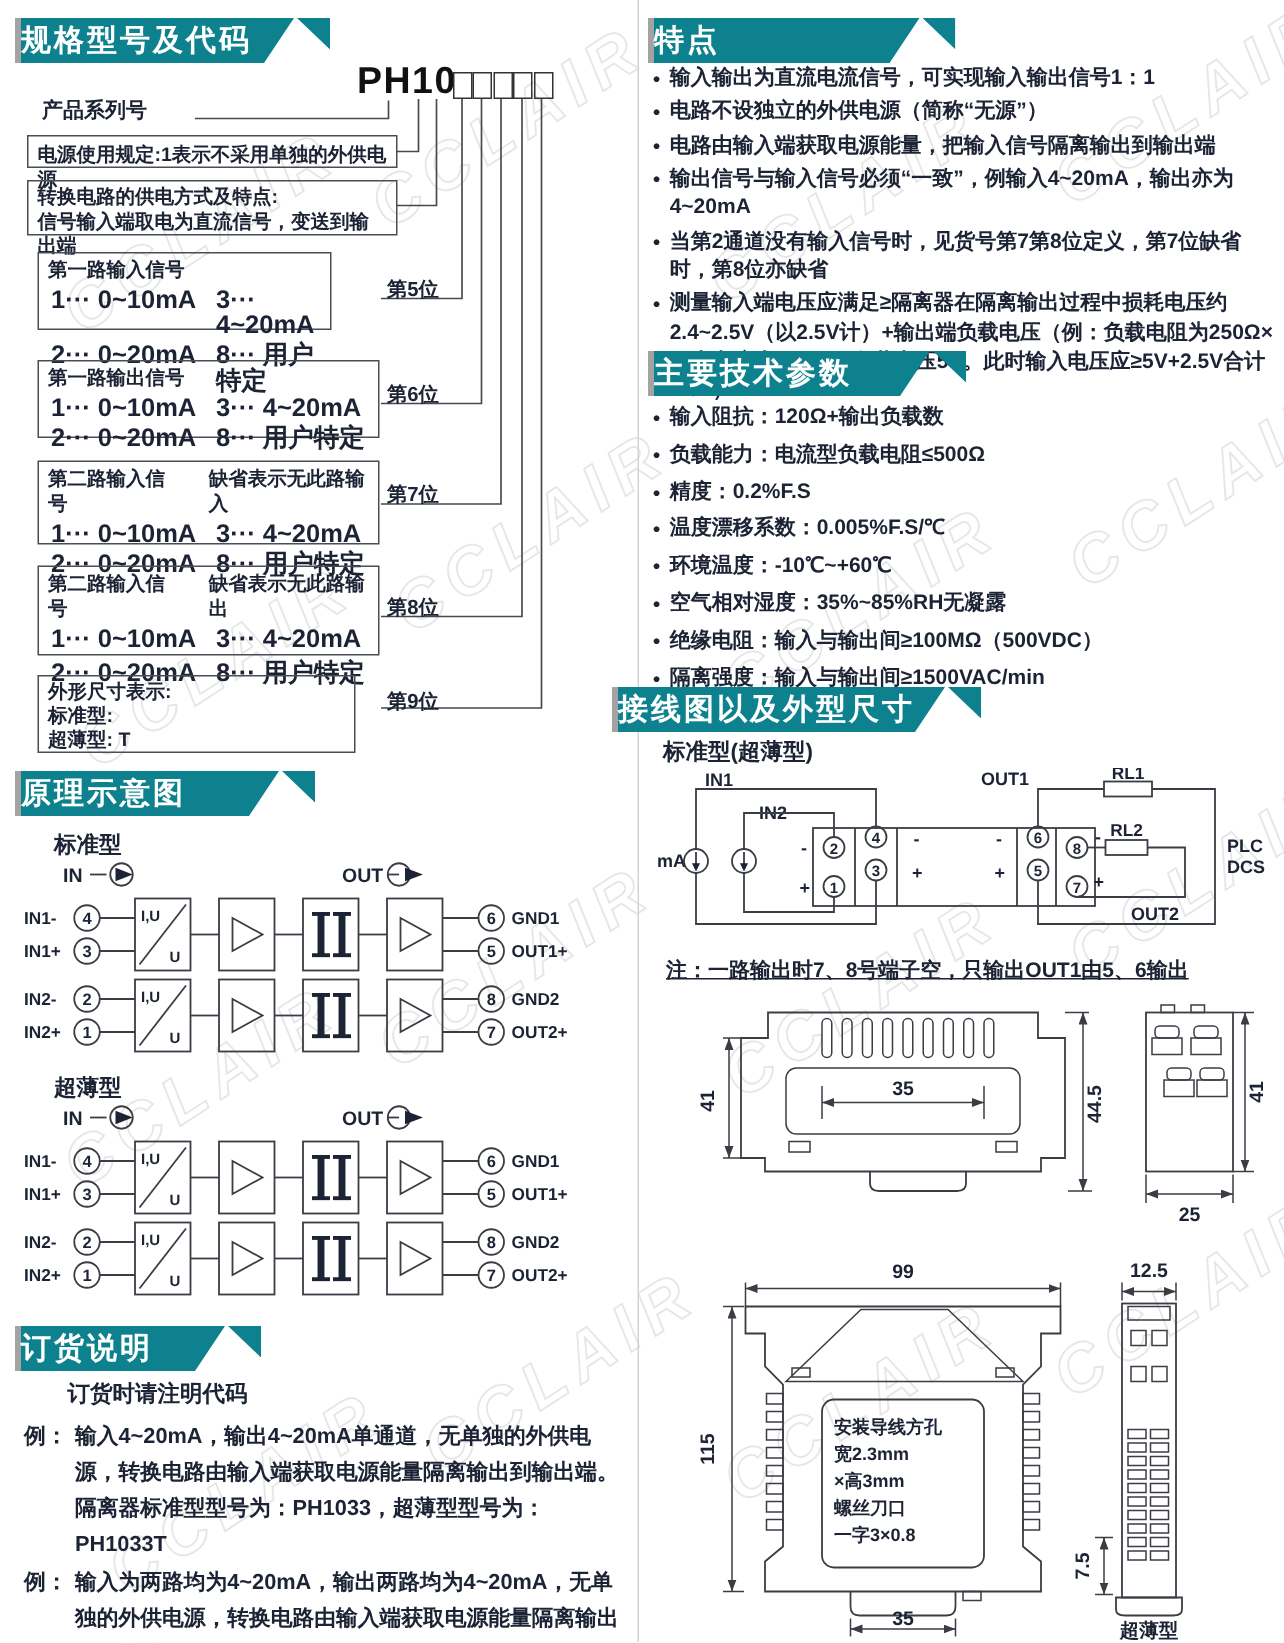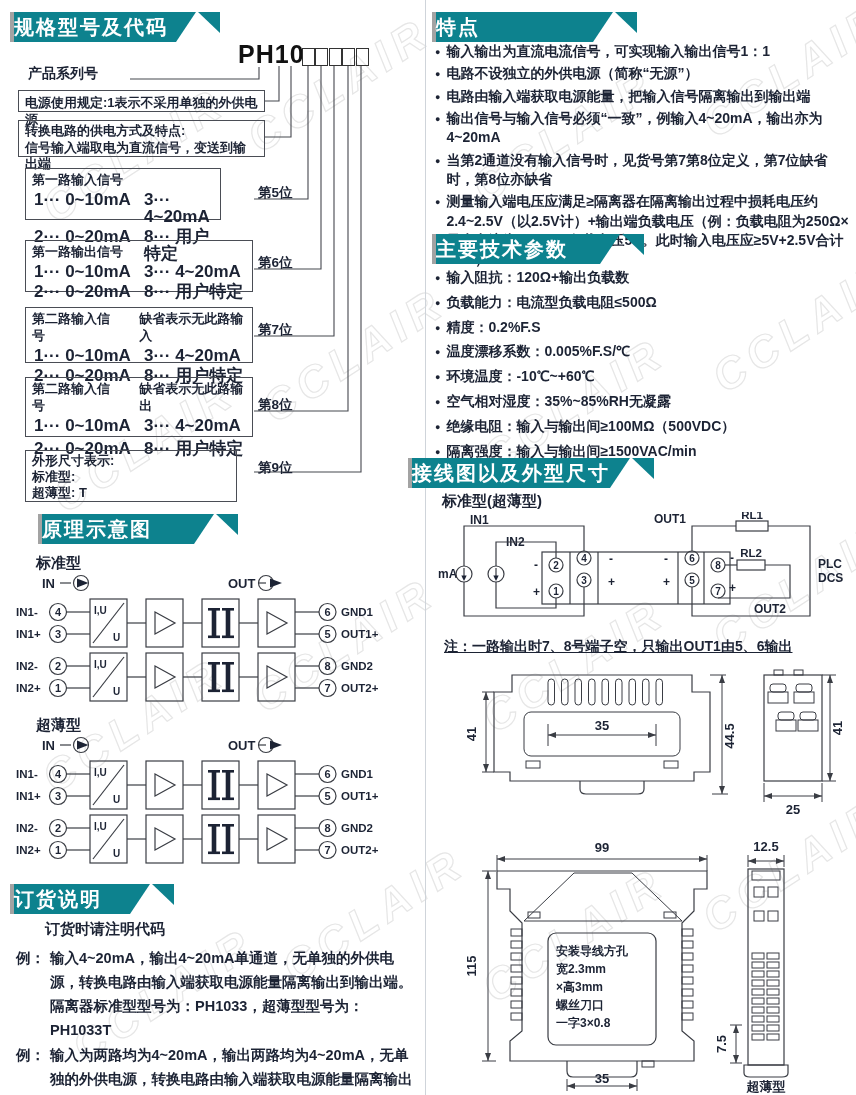"原理示意图" div.abs { margin-left: 28px -> none }
